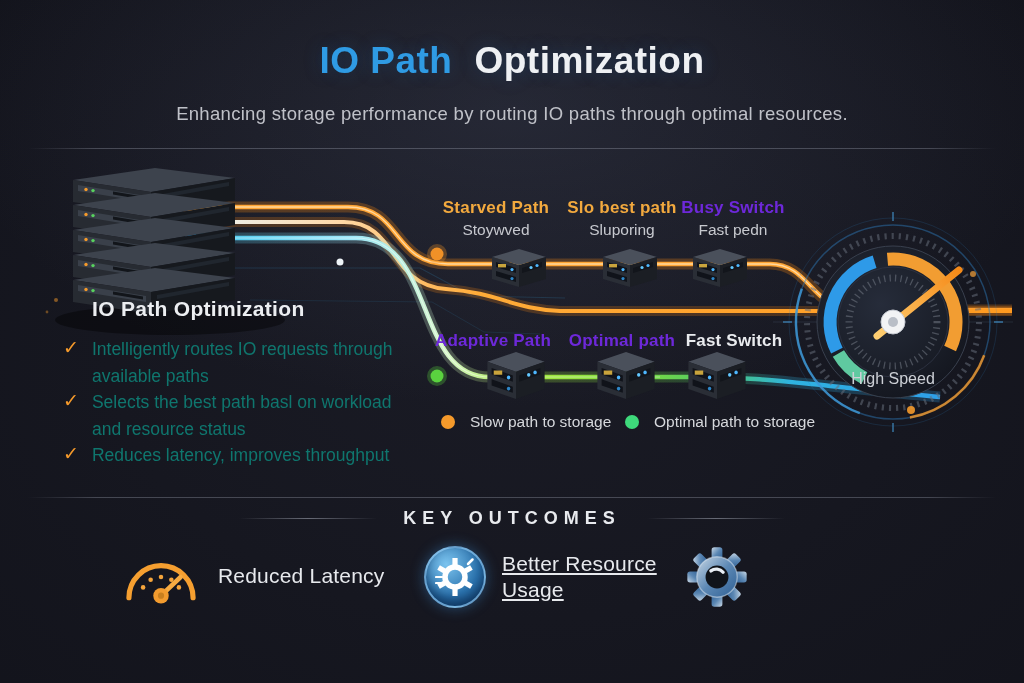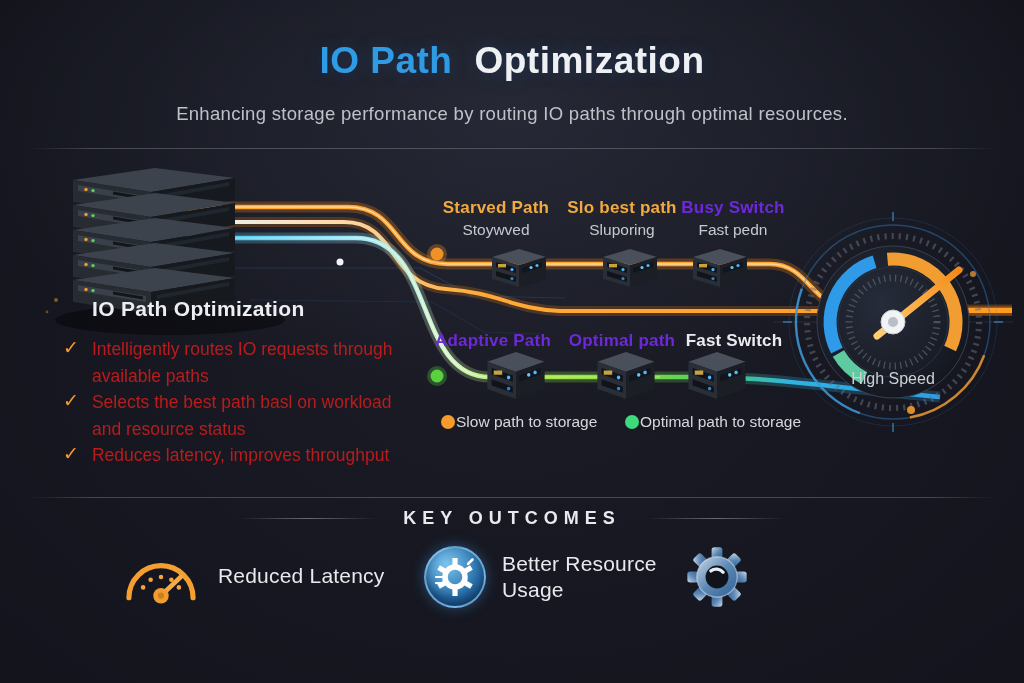"Intelligently routes IO requests through" .bullet .btxt { color: #b91c1c -> #0f766e }
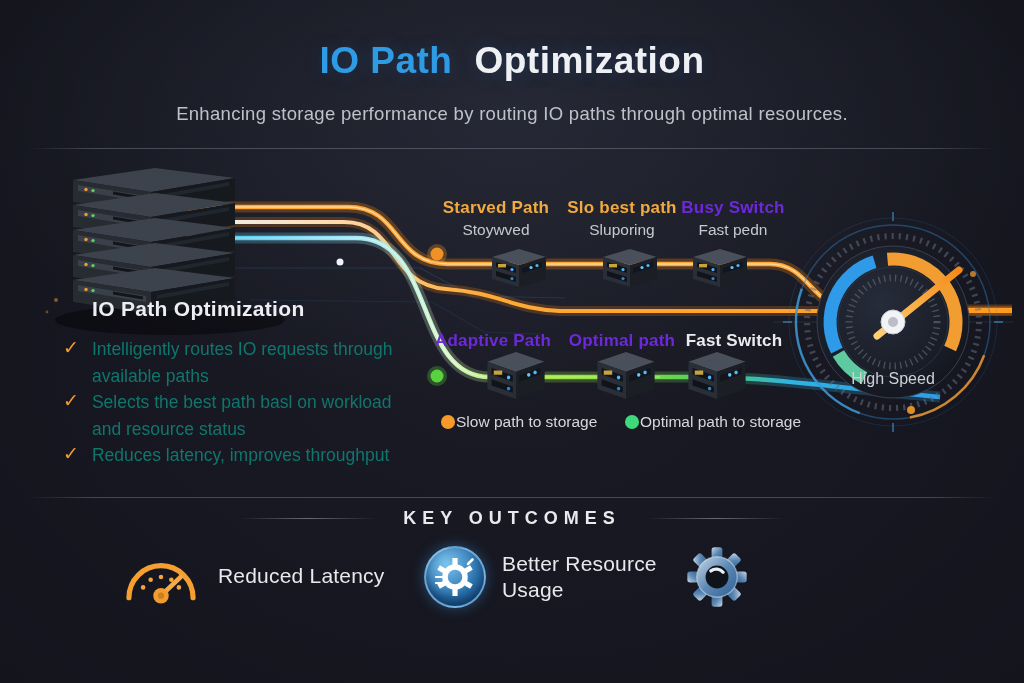"Slow path to storage" .legend-item { gap: none -> 14px }
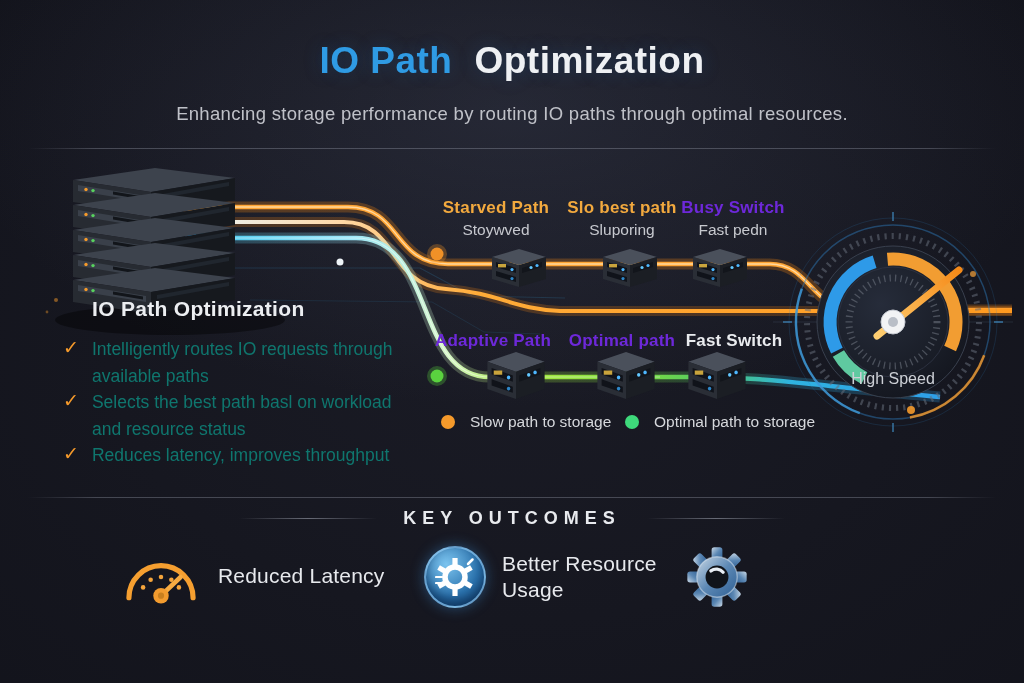"Better Resource Usage" .o2 .olabel { text-decoration: none -> underline }
